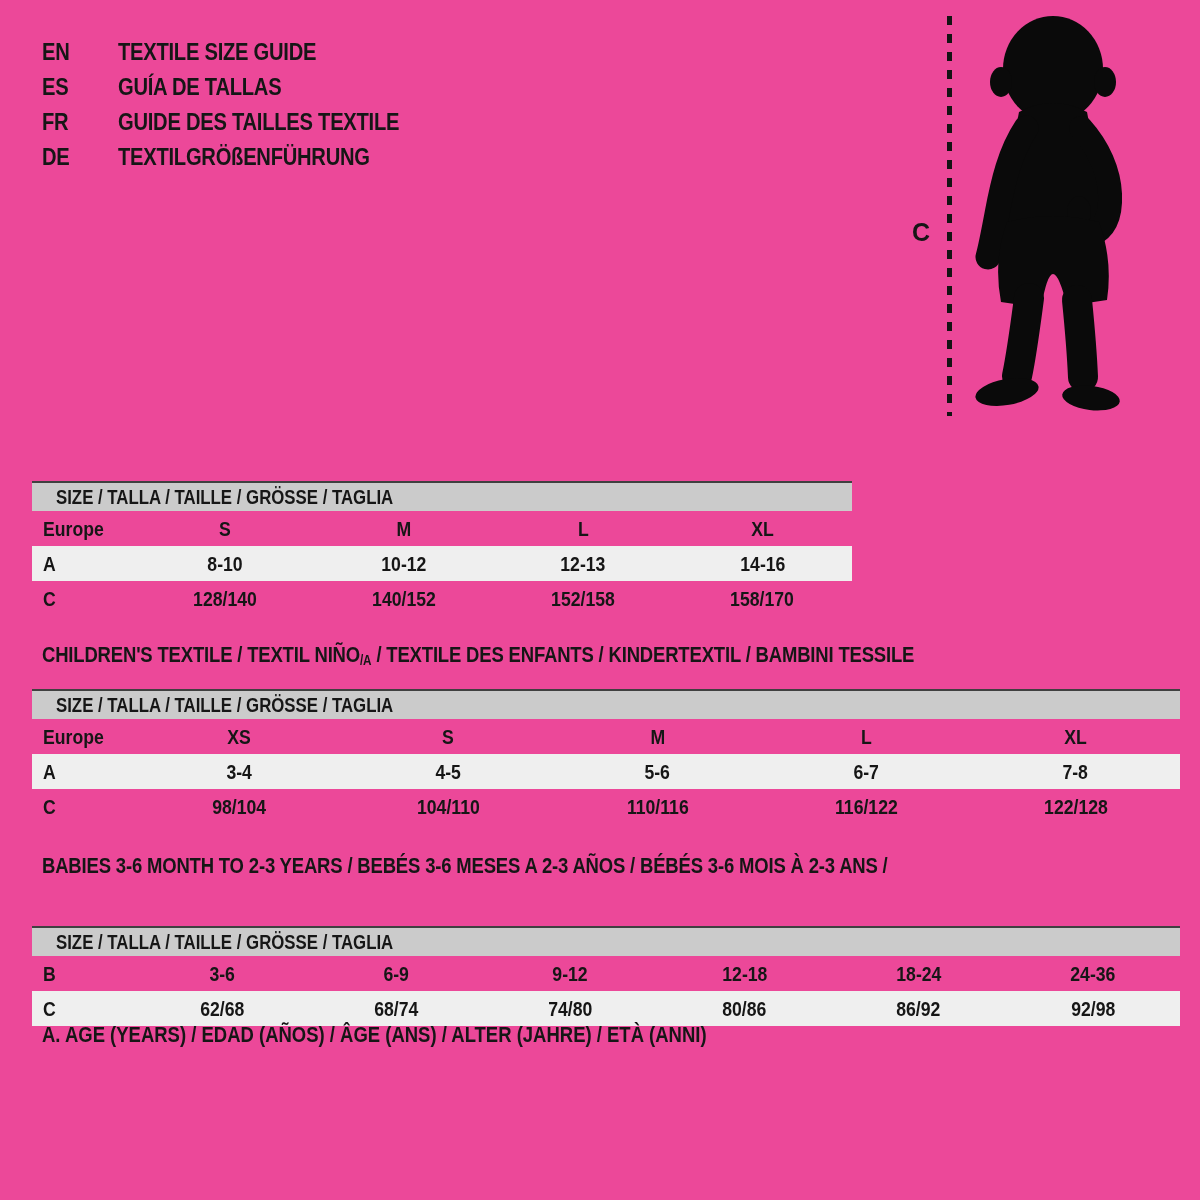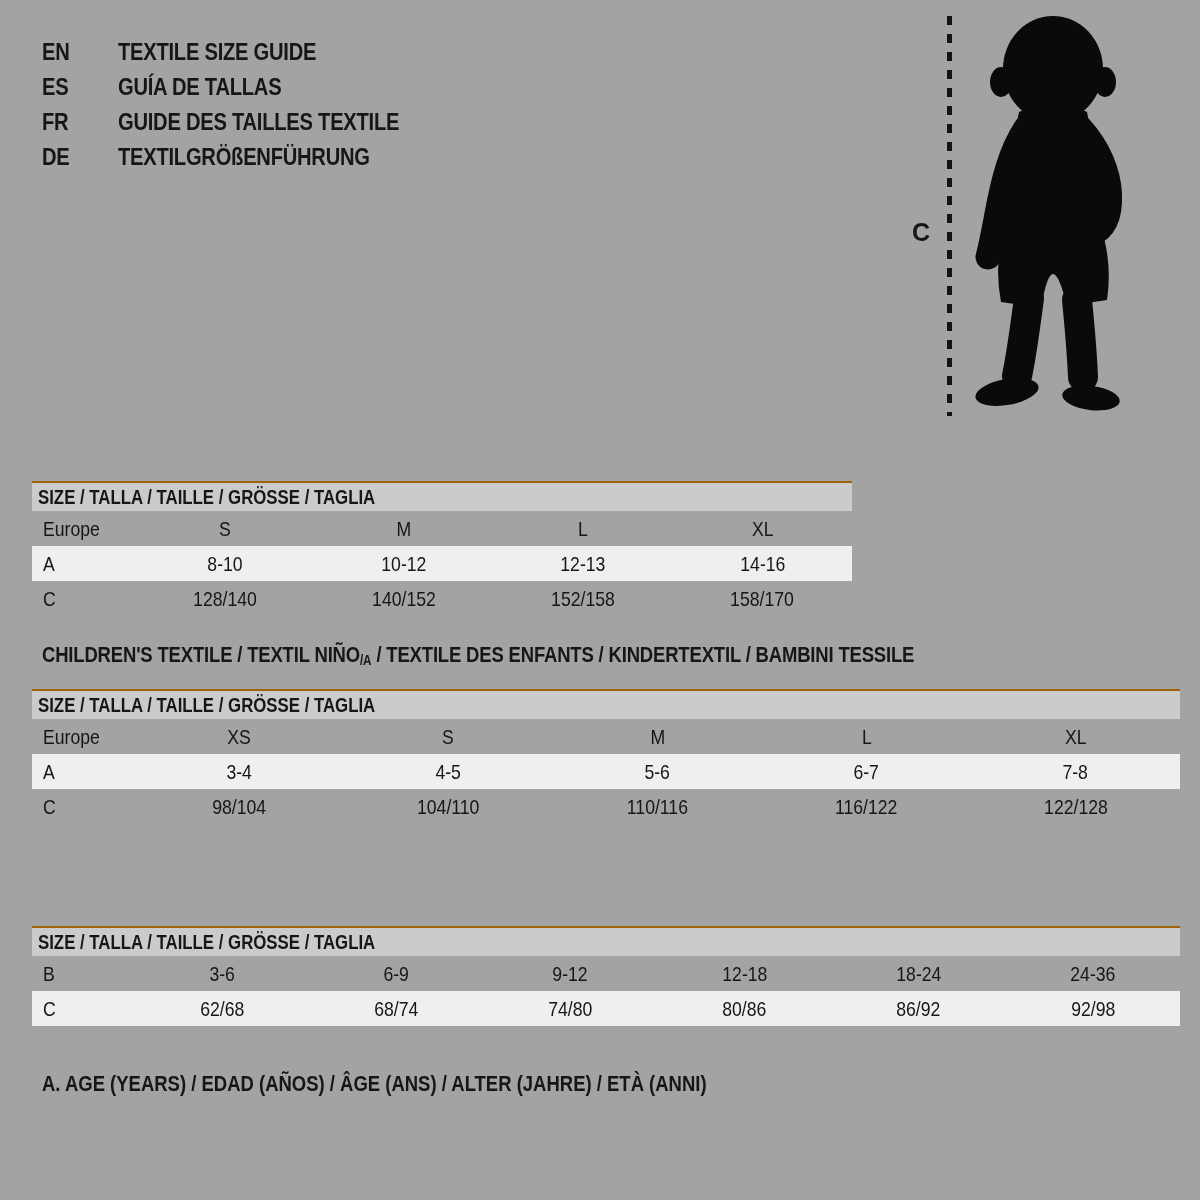"EN" .page { background: #a3a3a3 -> #ec4899 }
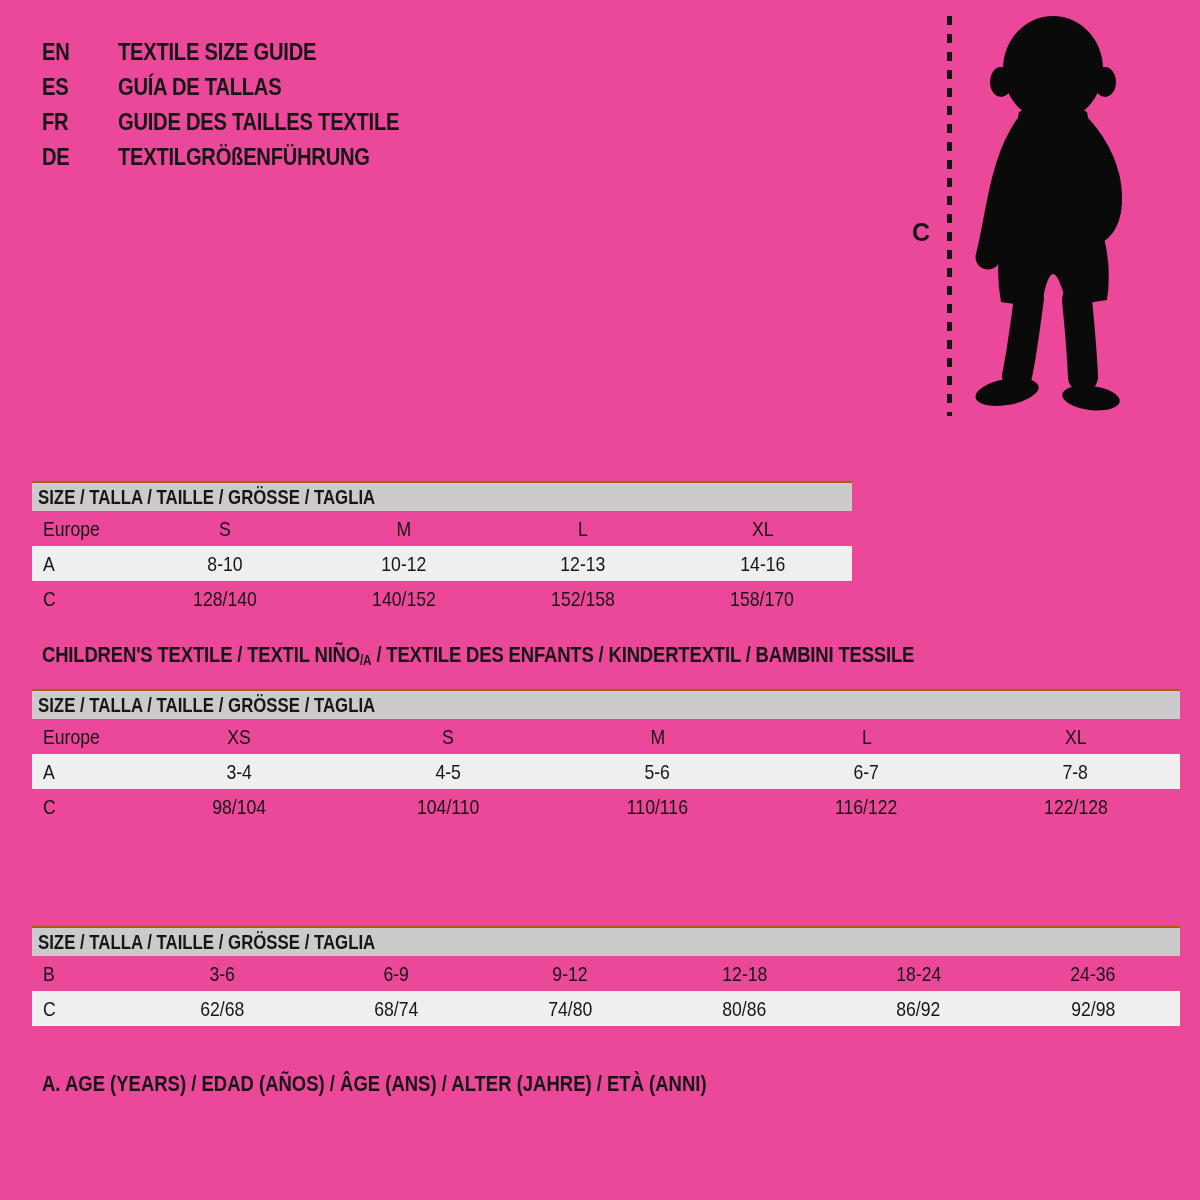"SIZE / TALLA / TAILLE" .band { border-top: 2px solid #a16207 -> 2px solid #404040; padding-left: 6px -> 24px }
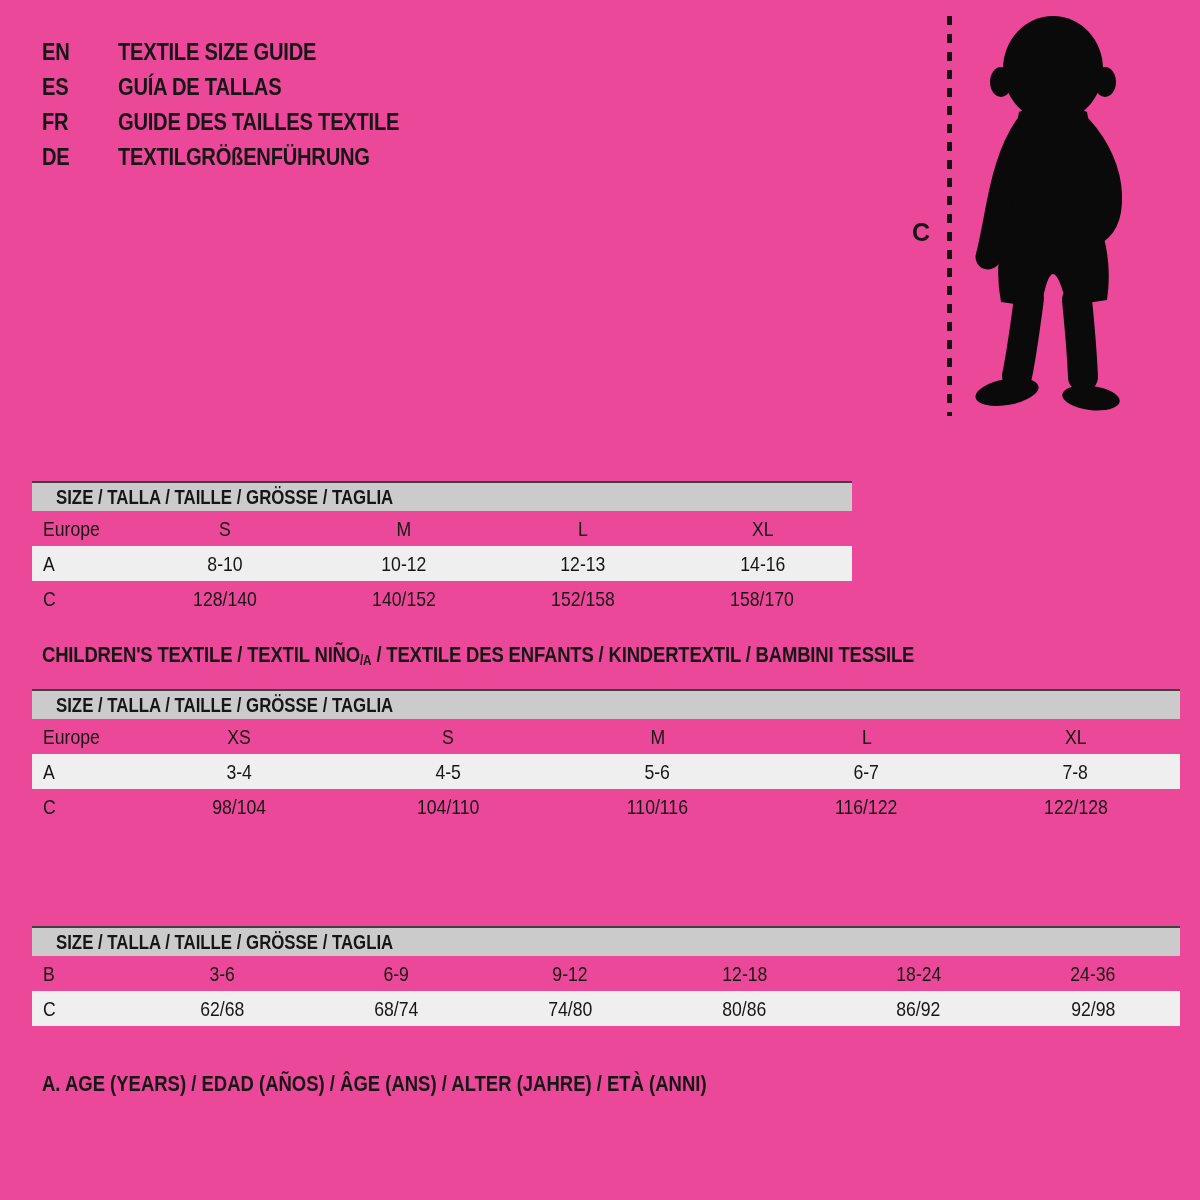"Europe" .trow { font-weight: 400 -> 700 }
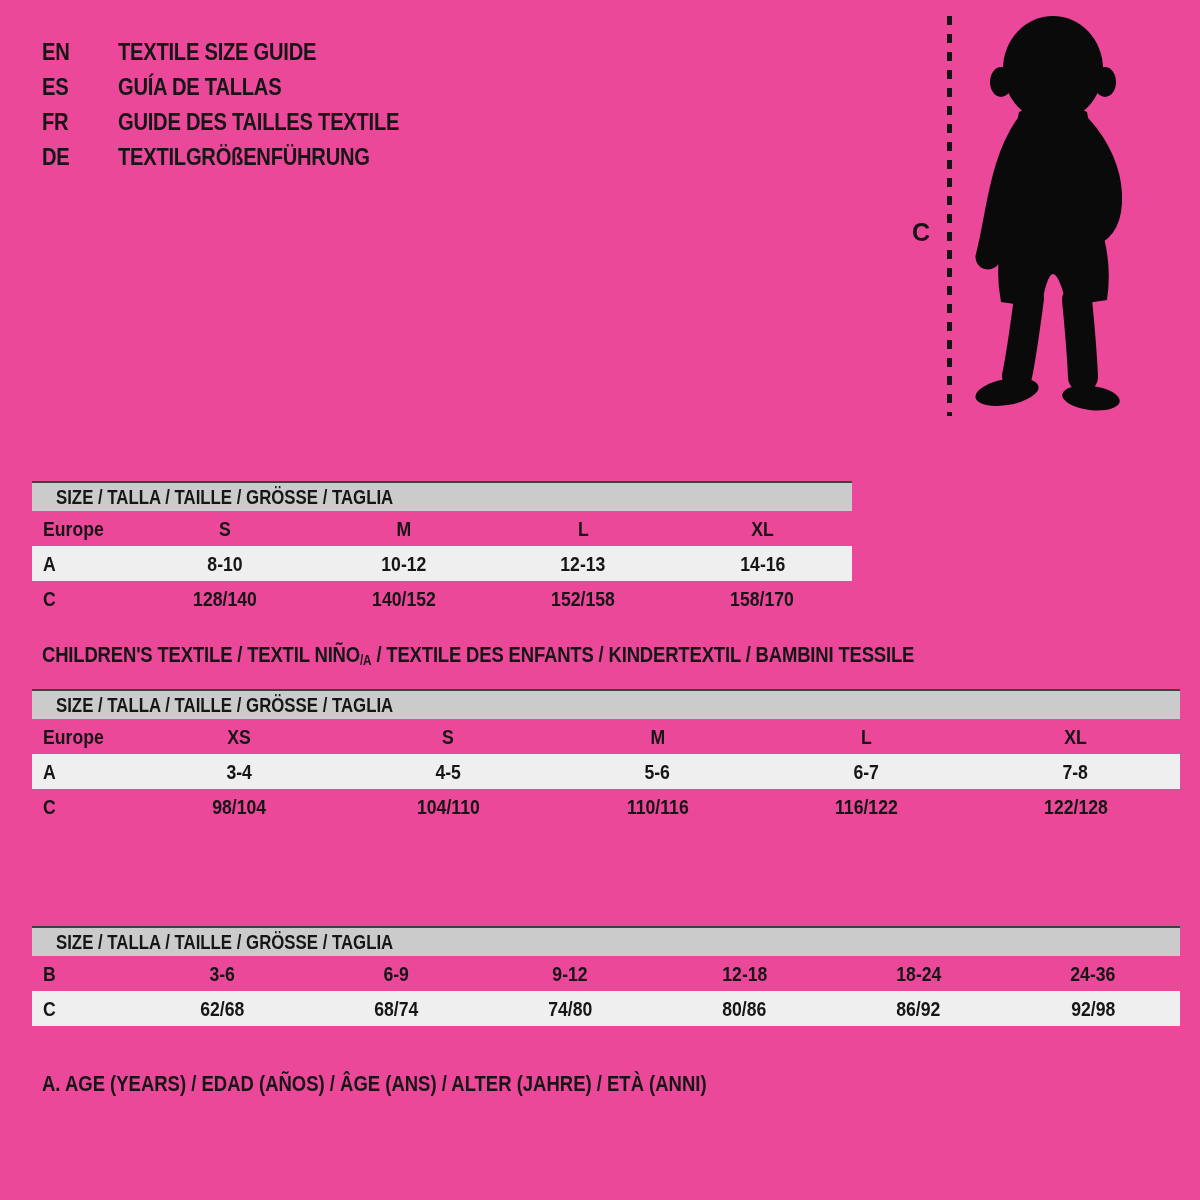"BABIES 3-6 MONTH TO 2-3" div { html: none -> <div><span>BABIES 3-6 MONTH TO 2-3 YEARS / BEBÉS 3-6 MESES A 2-3 AÑOS / BÉBÉS 3-6 MOIS À 2-3 ANS /</span></div> }
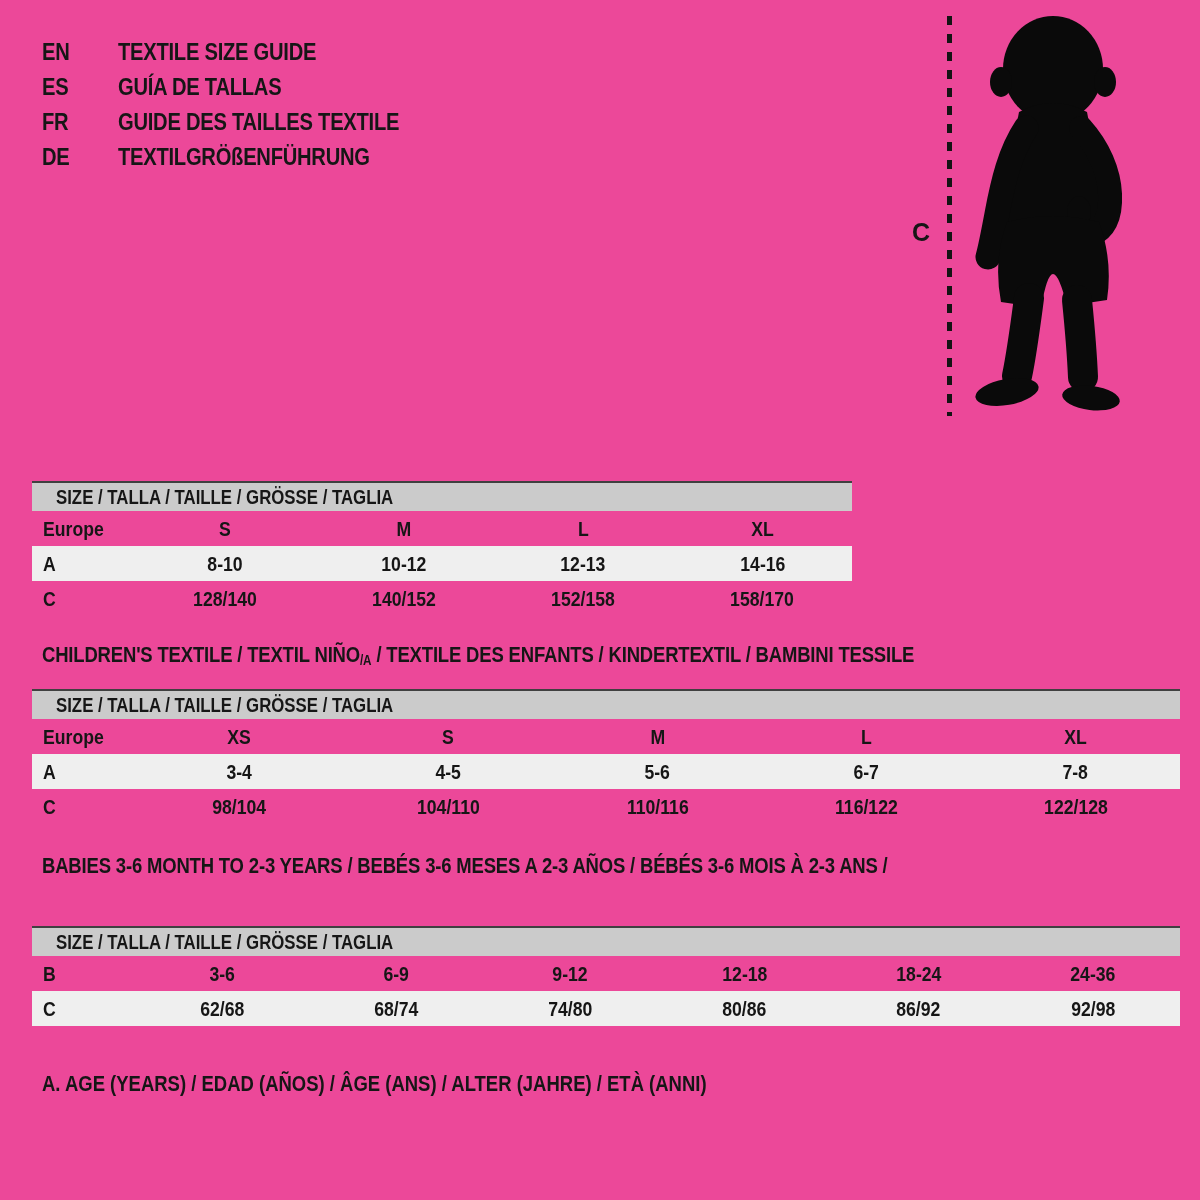"A. AGE (YEARS) / EDAD" .legend { top: 1065px -> 1016px }
